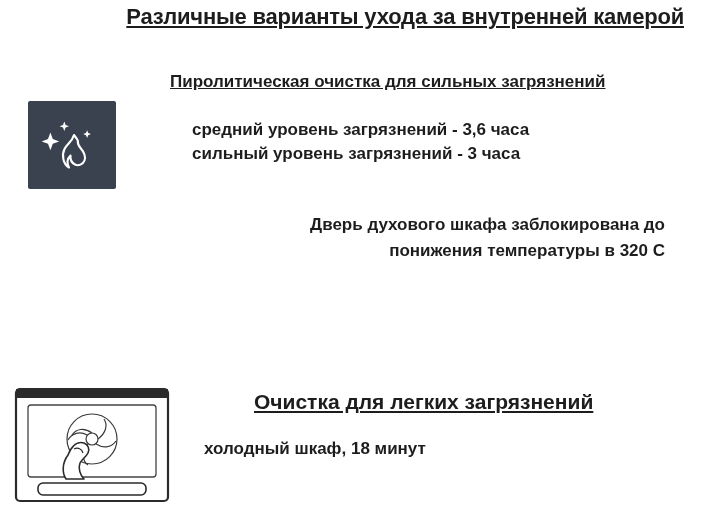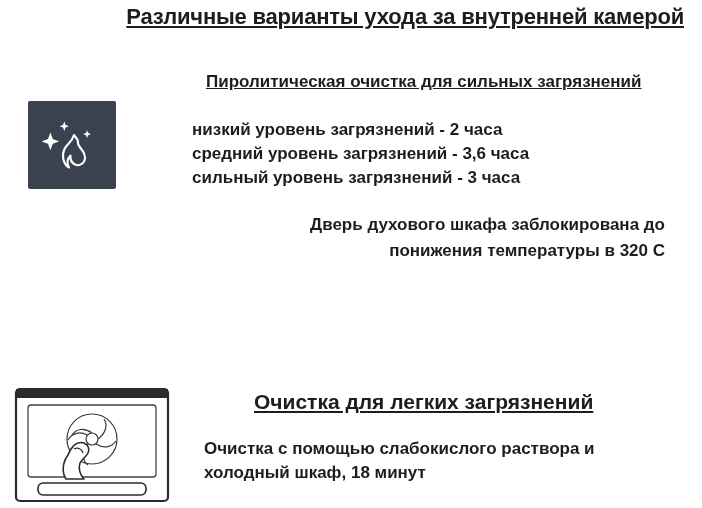"Пиролитическая очистка для сильных" .pyro-heading { margin-left: 36px -> none }
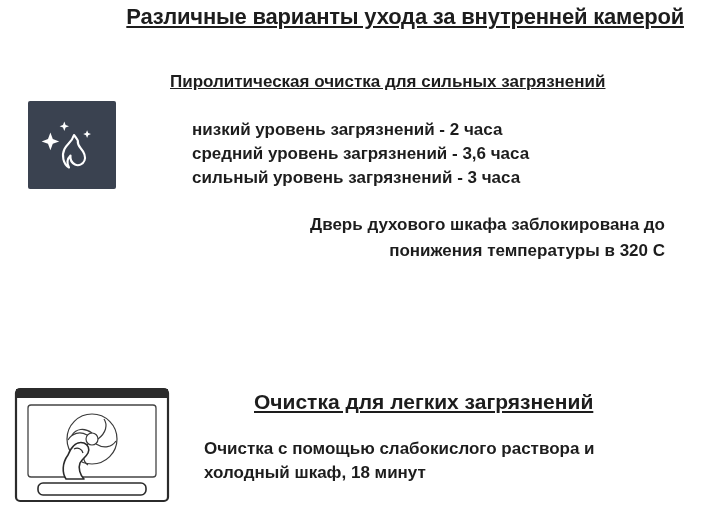"низкий уровень загрязнений - 2" div { html: <div>низкий уровень загрязнений - 2 часа</div> -> none }
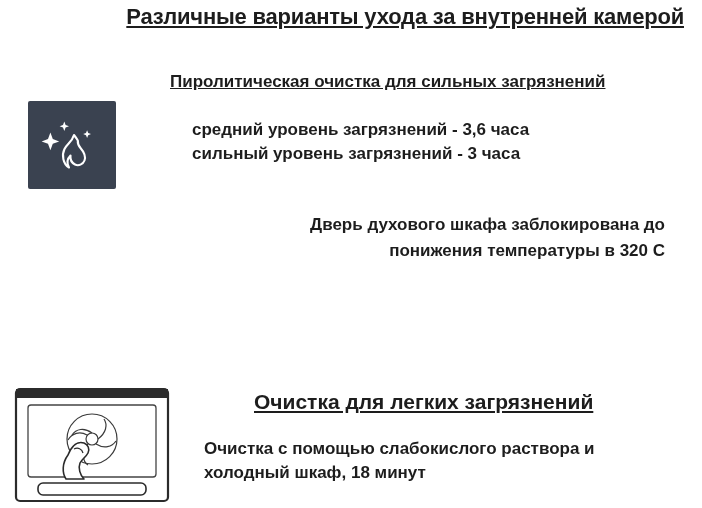"Очистка с помощью слабокислого раствора" div { html: <div>Очистка с помощью слабокислого раствора и</div> -> none }
